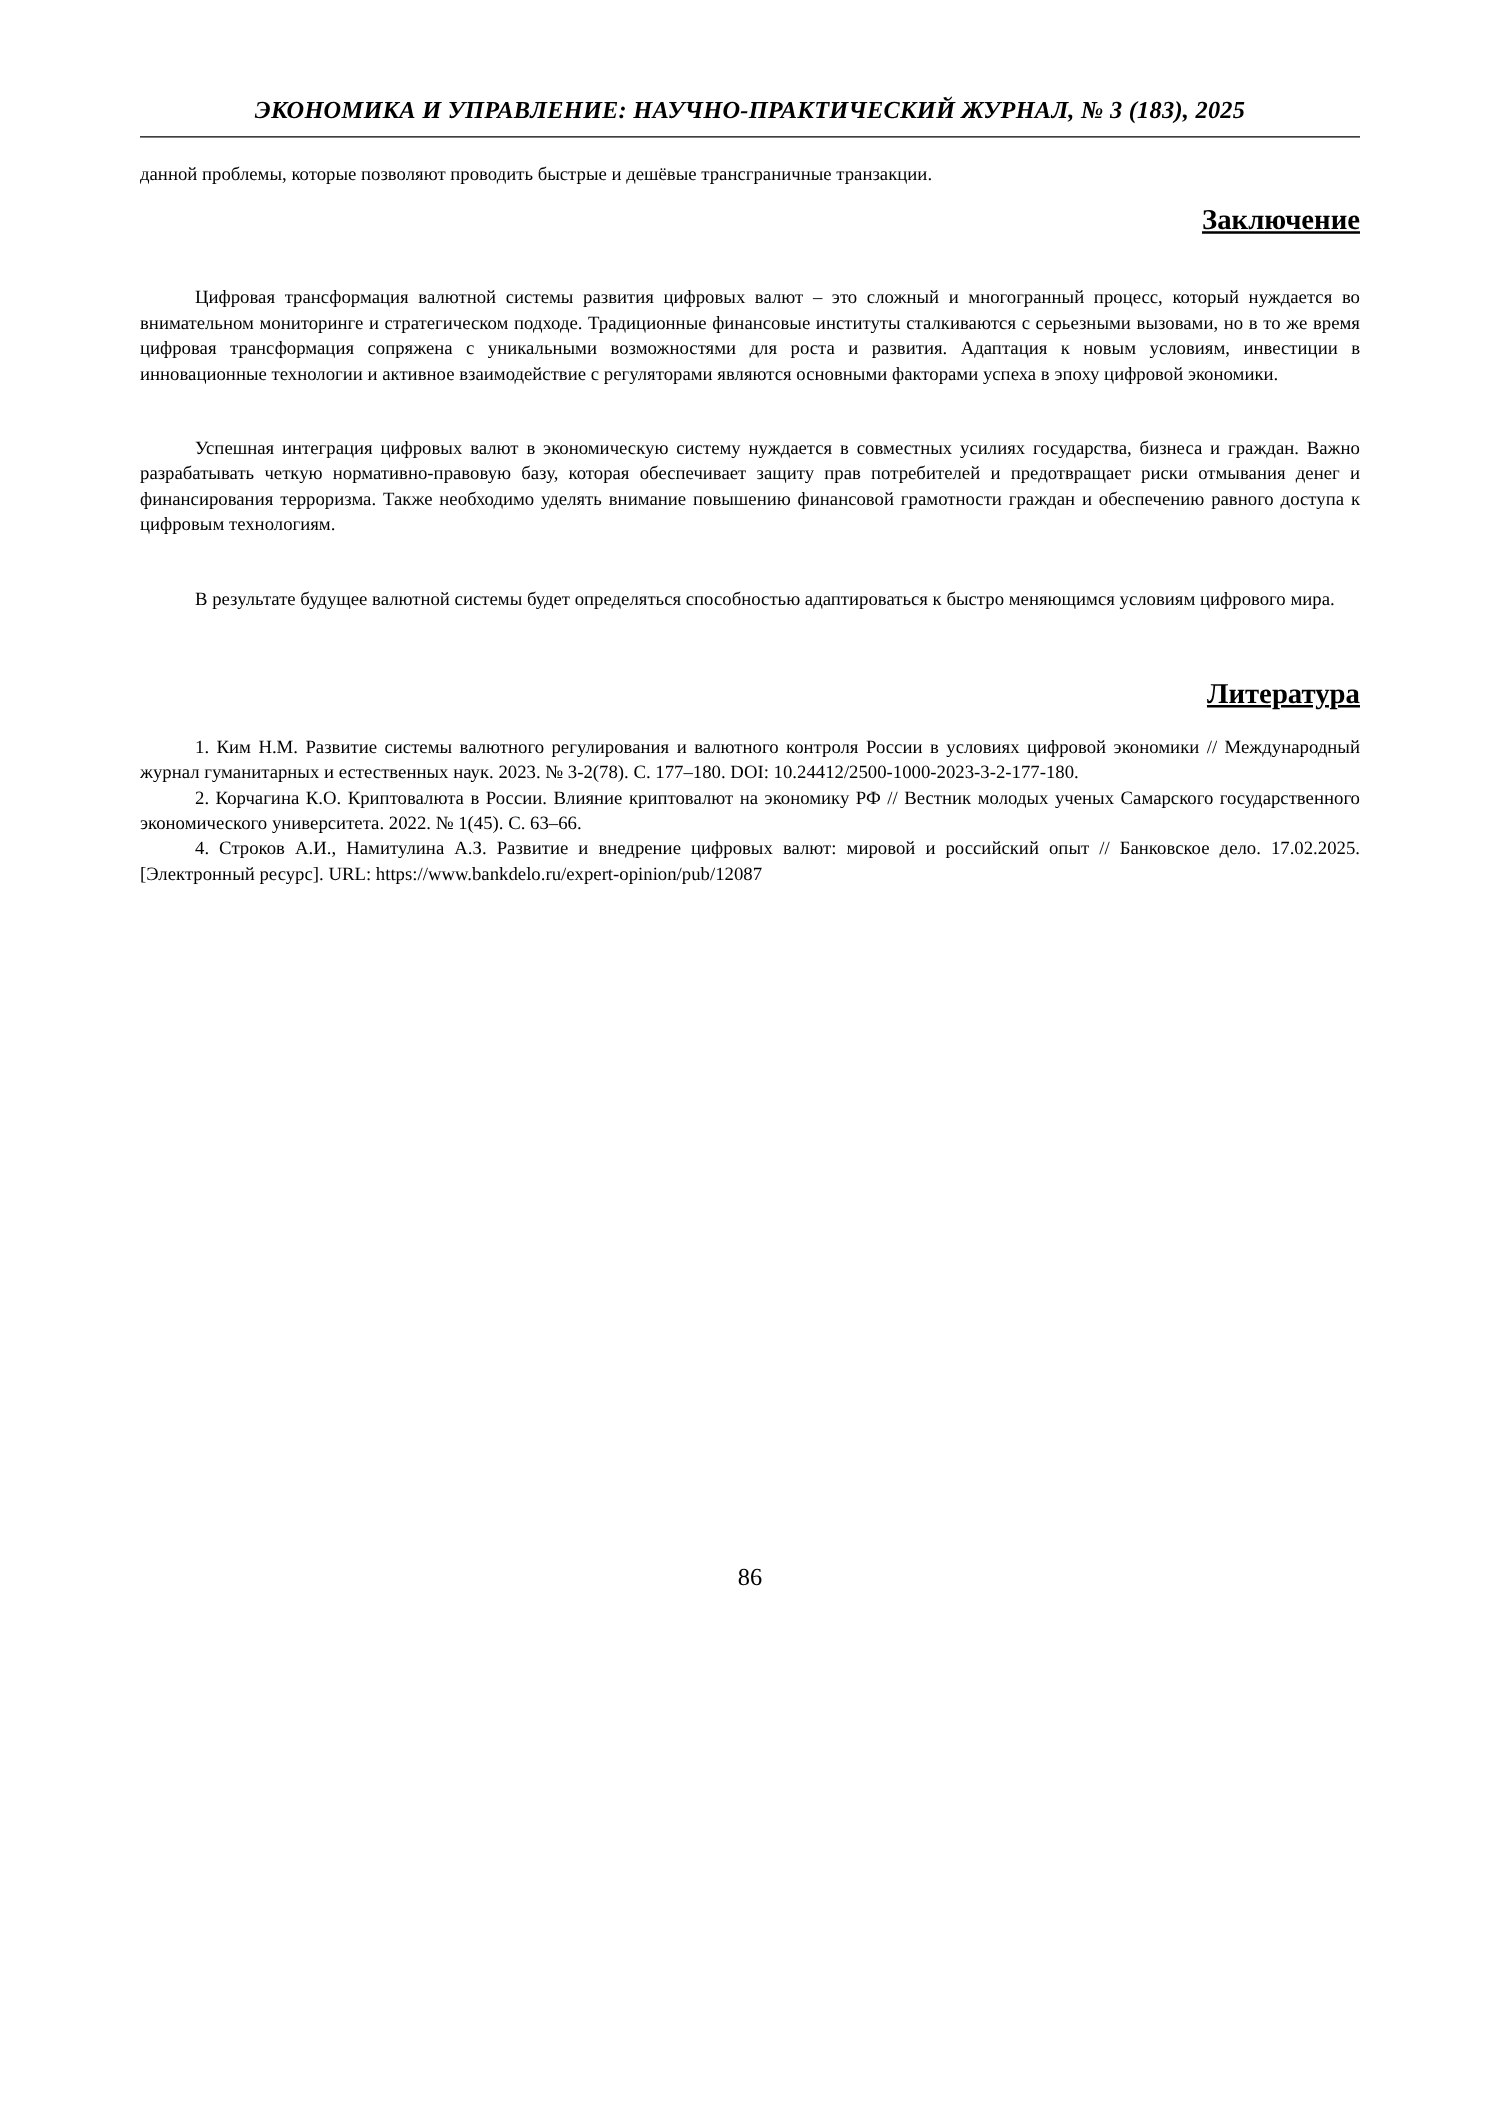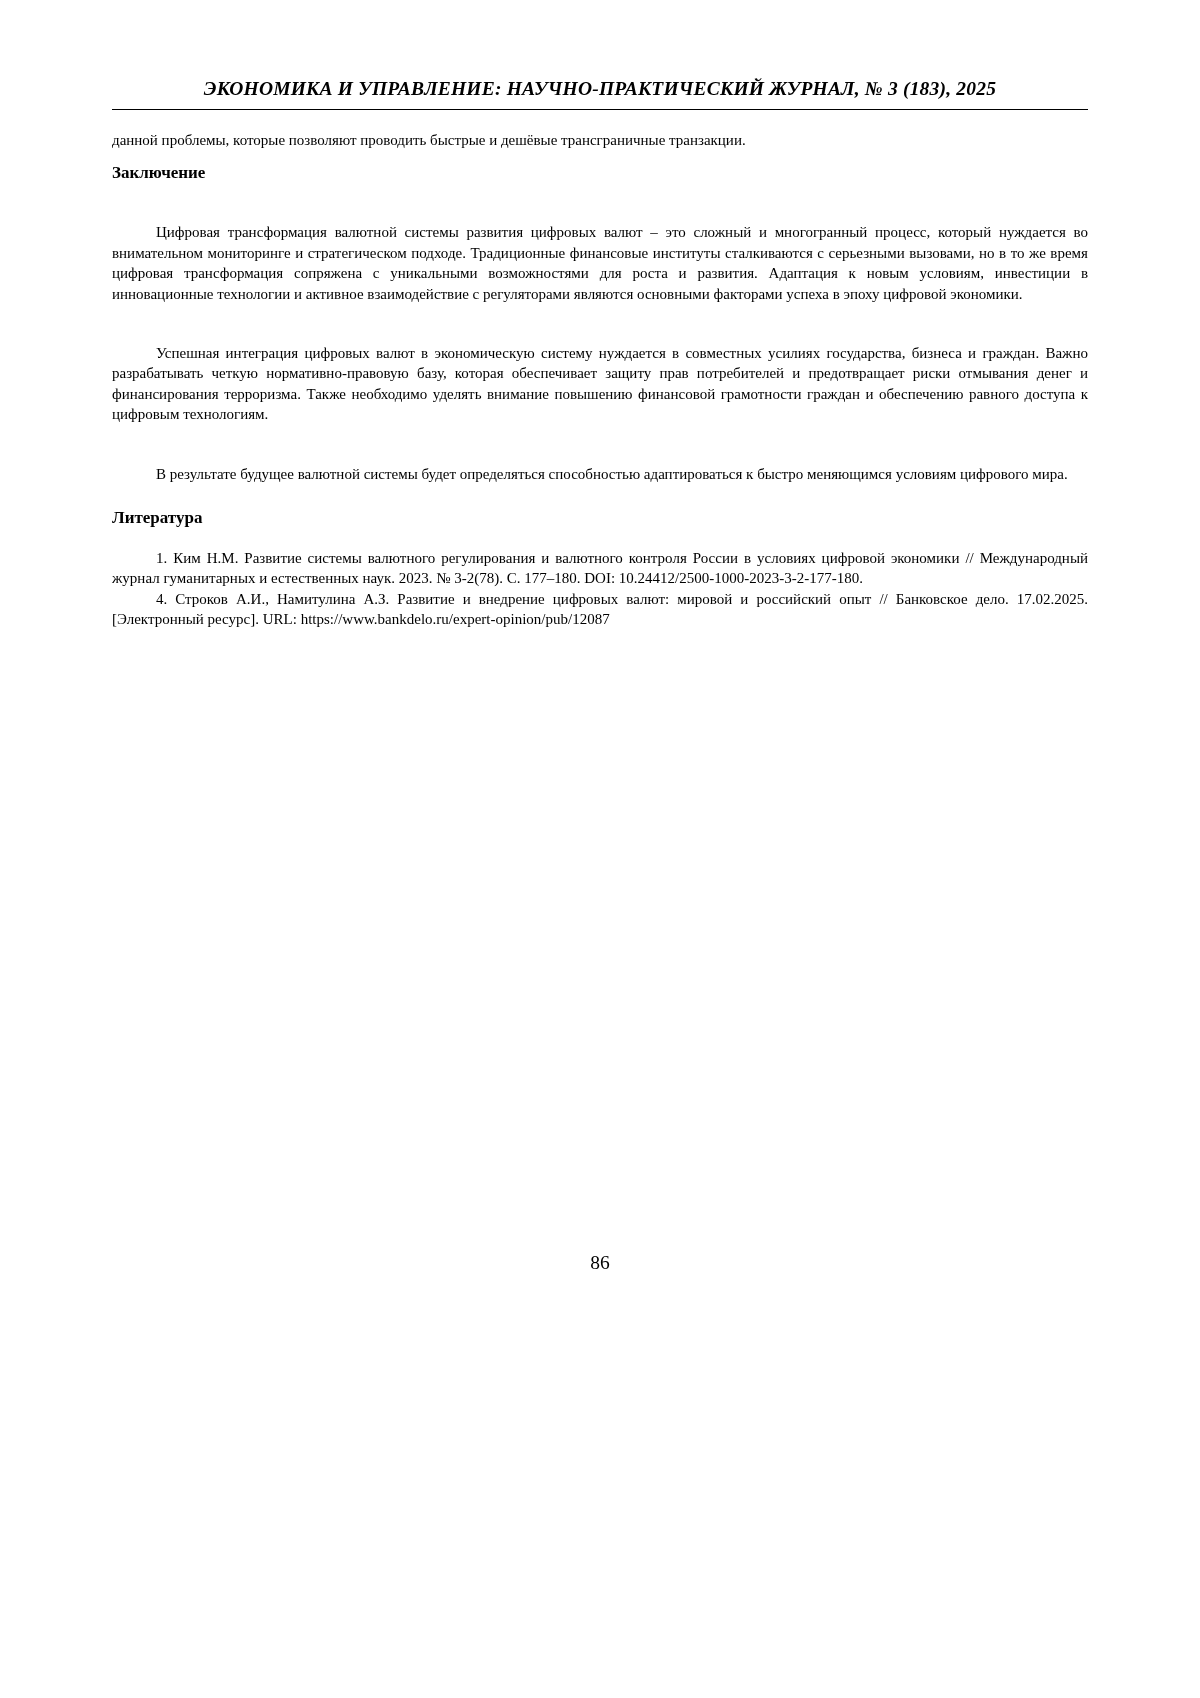"Заключение" h2.section { font-size: 17px -> 23px; text-align: left -> right; text-decoration: none -> underline }
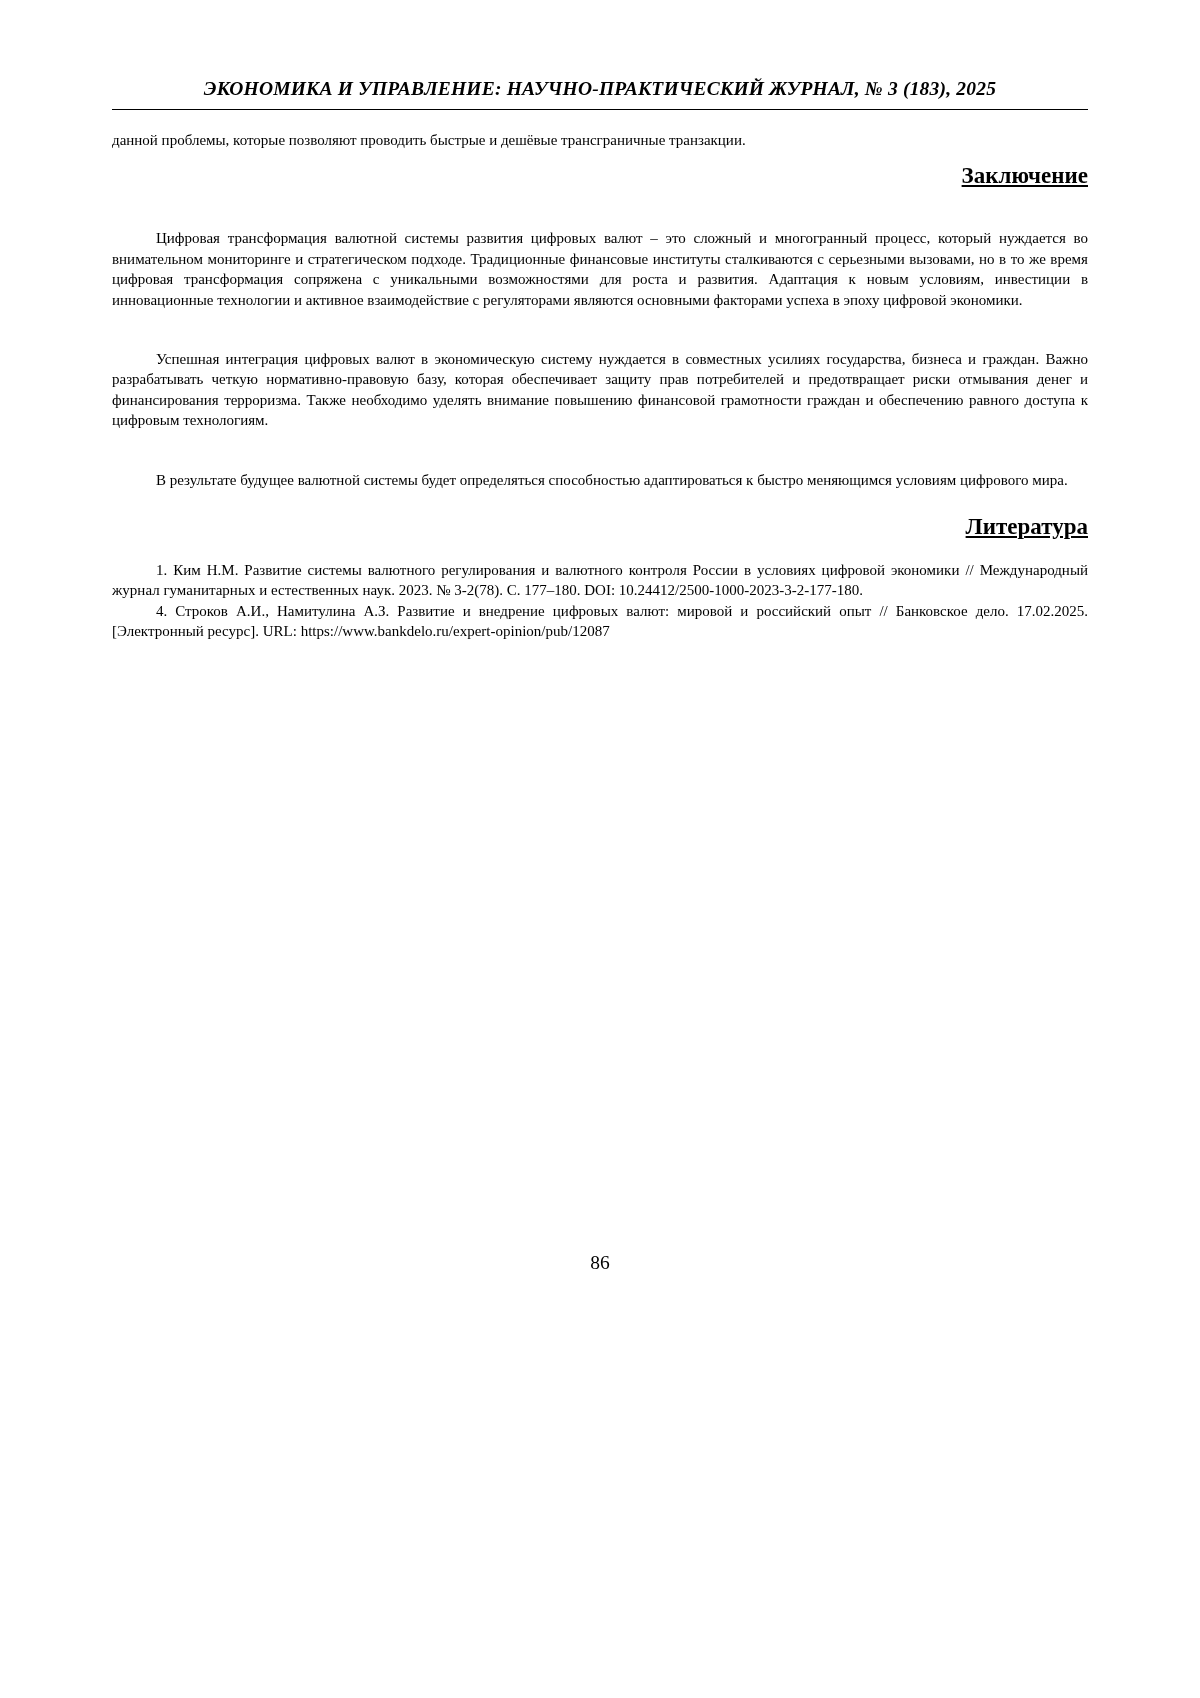"Литература" h2.section.lit { margin-top: 24px -> 52px }
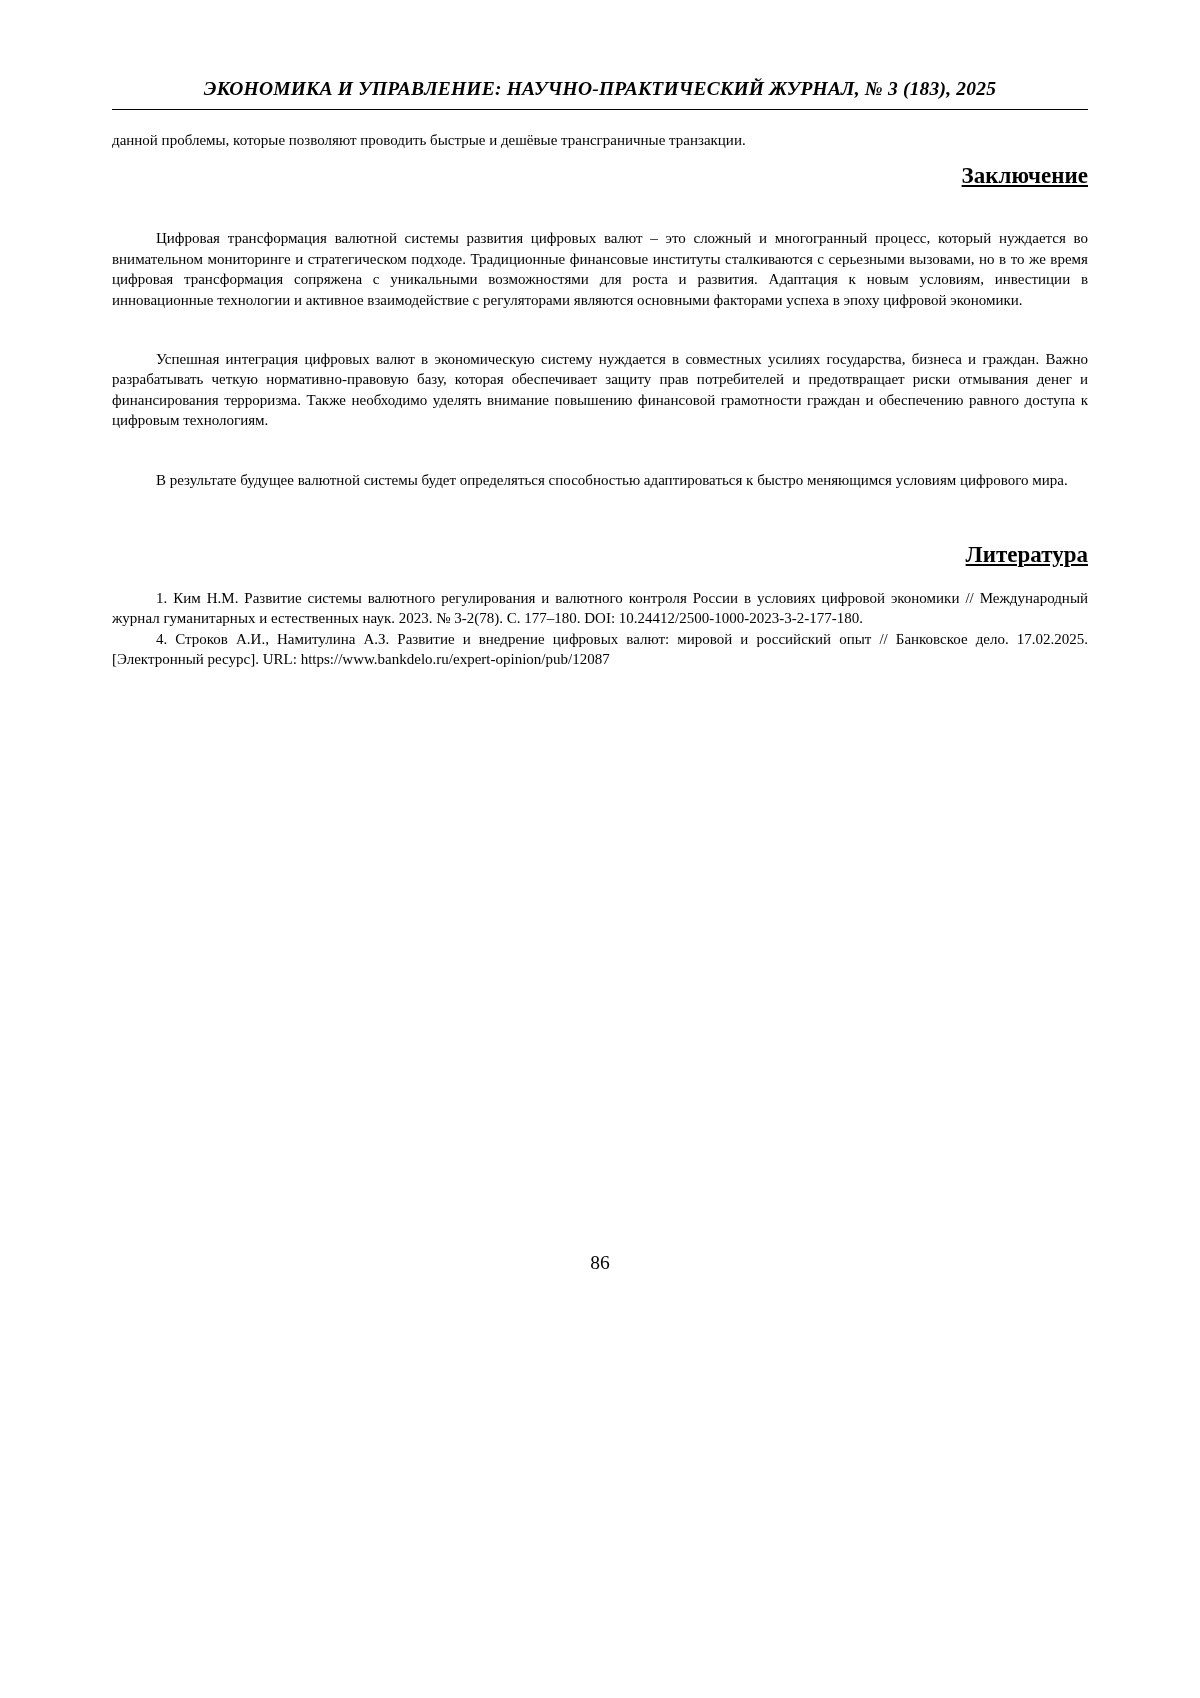"2. Корчагина К.О. Криптовалюта в" p { html: none -> <p>2. Корчагина К.О. Криптовалюта в России. Влияние криптовалют на экономику РФ // Вестник молодых ученых Самарского государственного экономического университета. 2022. № 1(45). С. 63–66.</p> }
